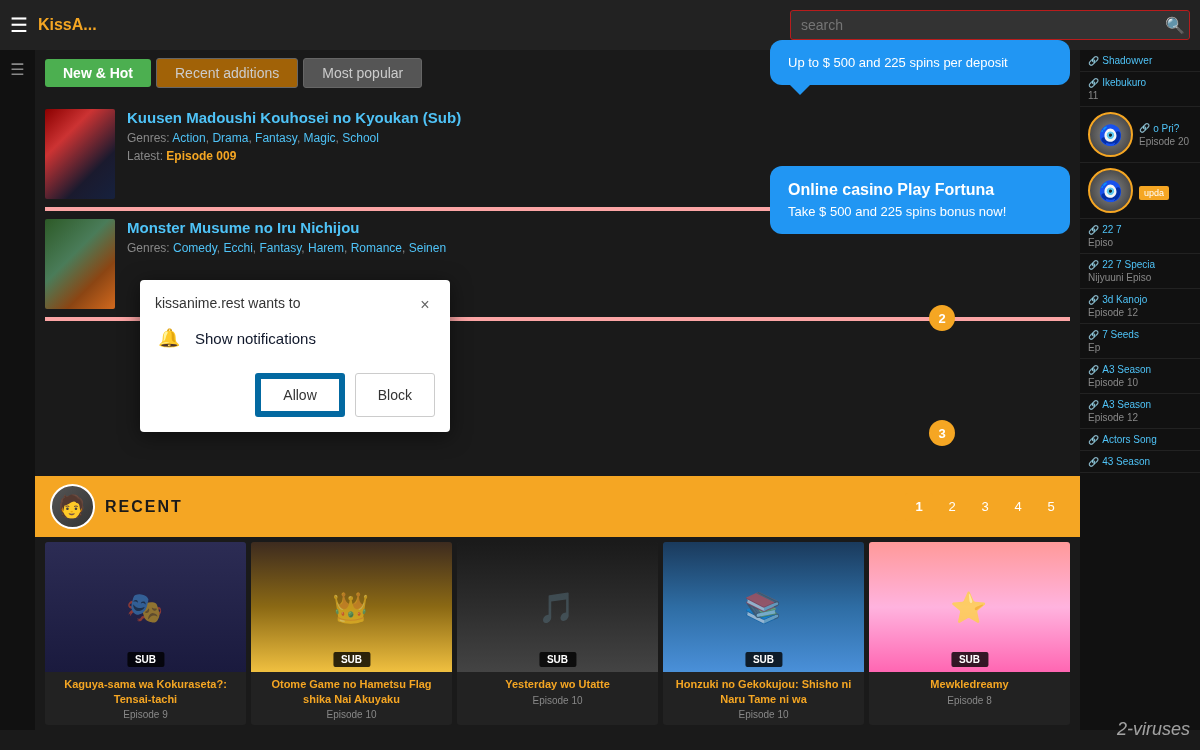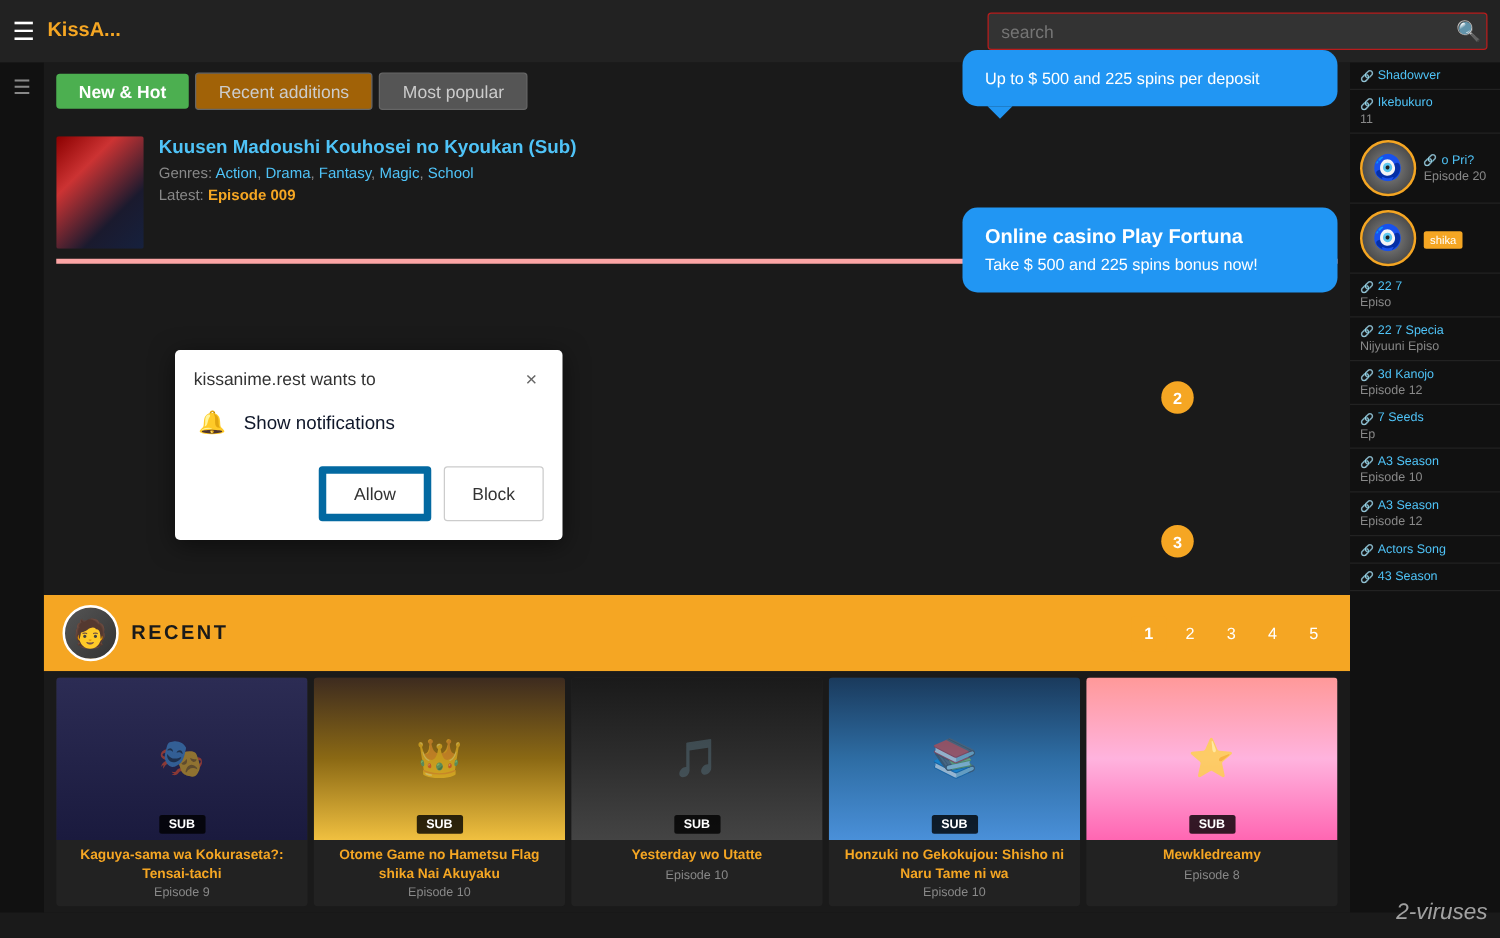"shika" span.update-badge { text: shika -> upda }
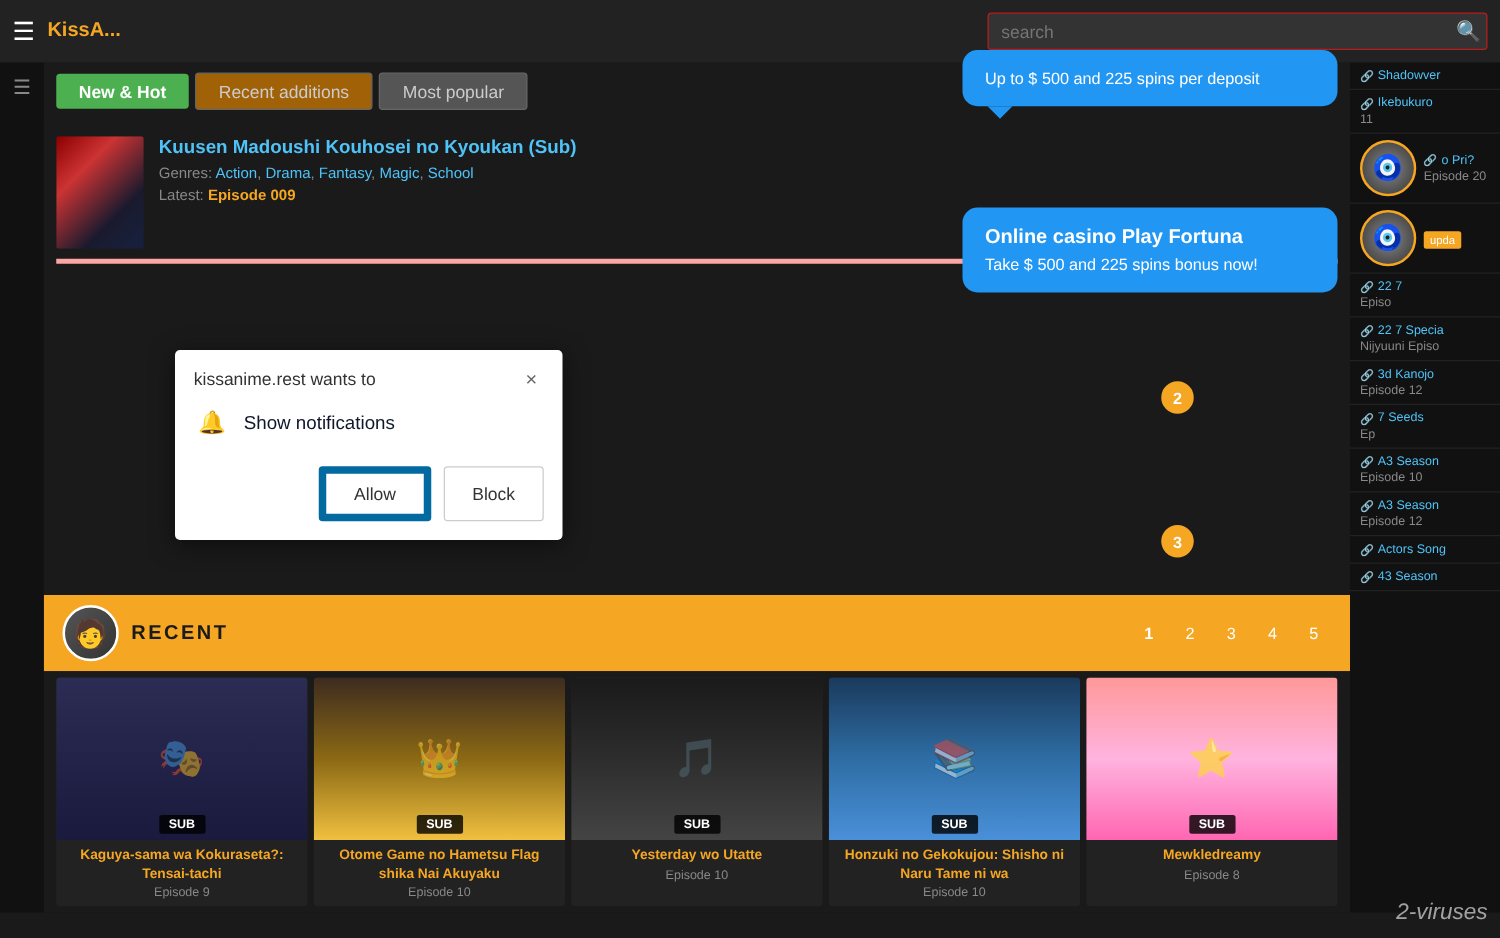"Monster Musume no Iru Nichijou" div.anime-item { html: none -> <div> <div> <div></div> </div> <div> <div>Monster Musume no Iru Nichijou</div> <div> Genres: <a>Comedy</a>, <a>Ecchi</a>, <a>Fantasy</a>, <a>Harem</a>, <a>Romance</a>, <a>Seinen</a> </div> </div> </div> }
